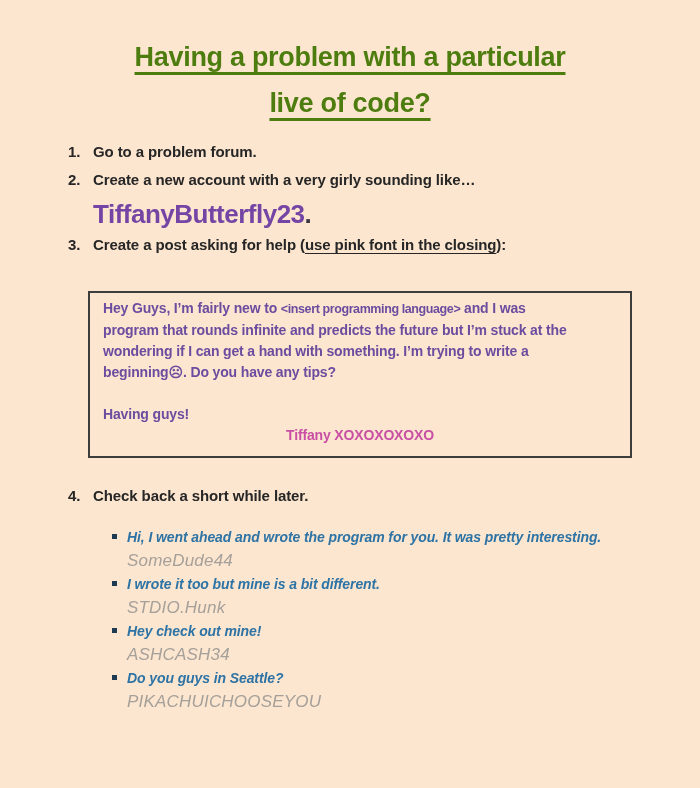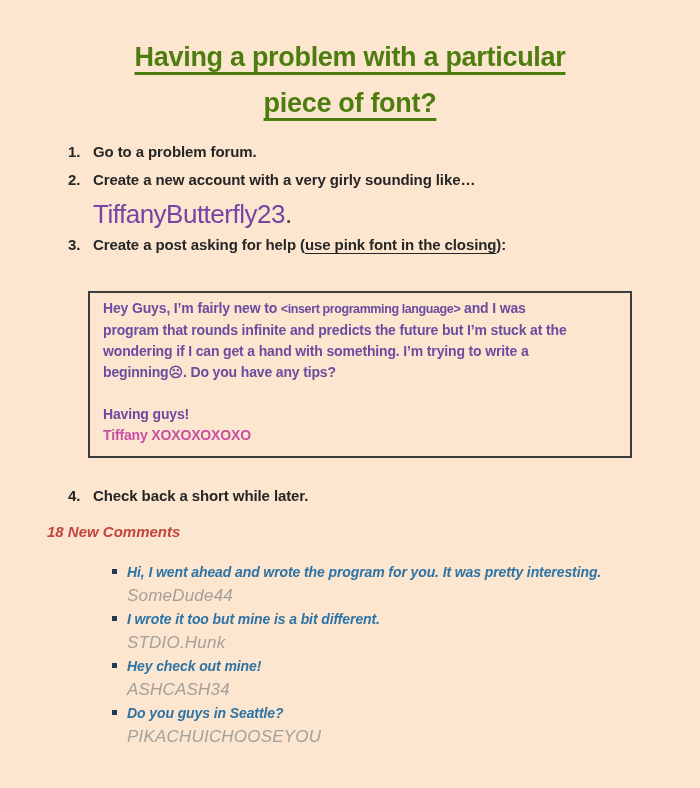"piece of font?" span.title-line { text: piece of font -> live of code }
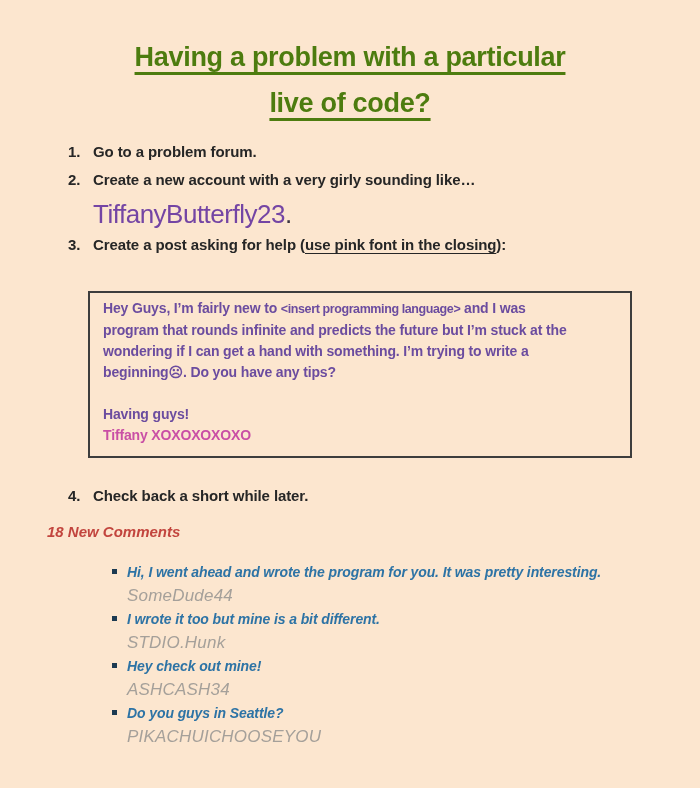"TiffanyButterfly23." .username-line { font-weight: normal -> bold }
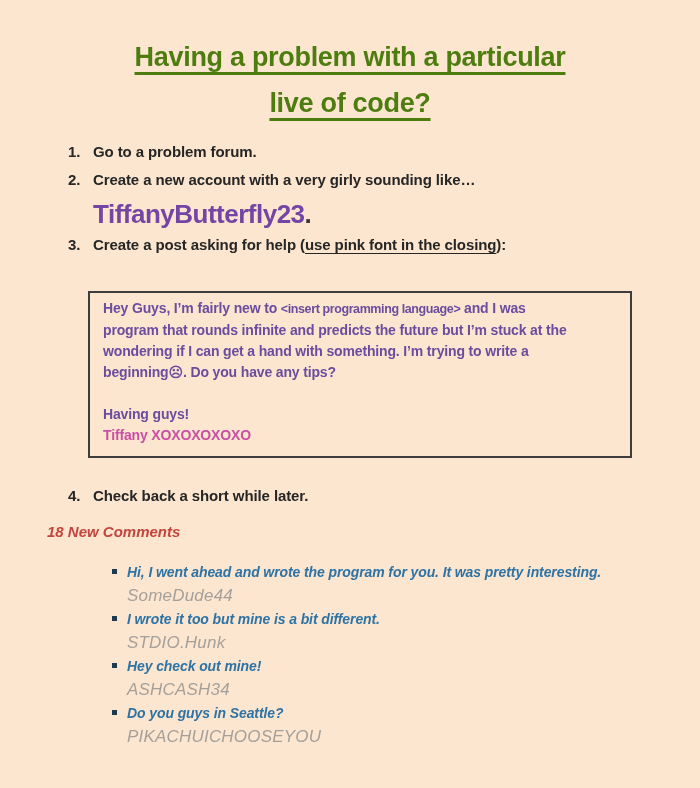"Tiffany XOXOXOXOXO" .post-signature { text-align: none -> center }
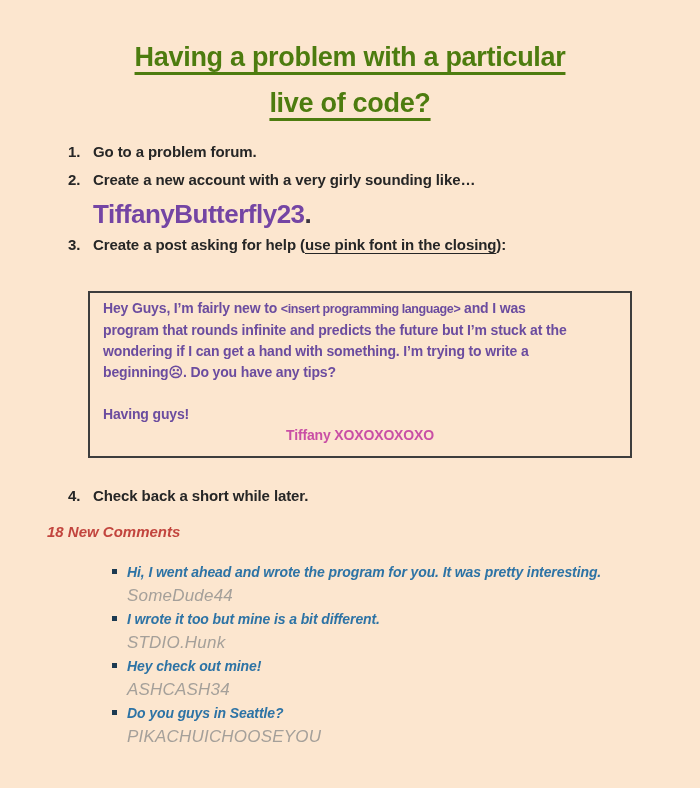"18 New Comments" div.comments-header { html: <div>18 New Comments</div> -> none }
